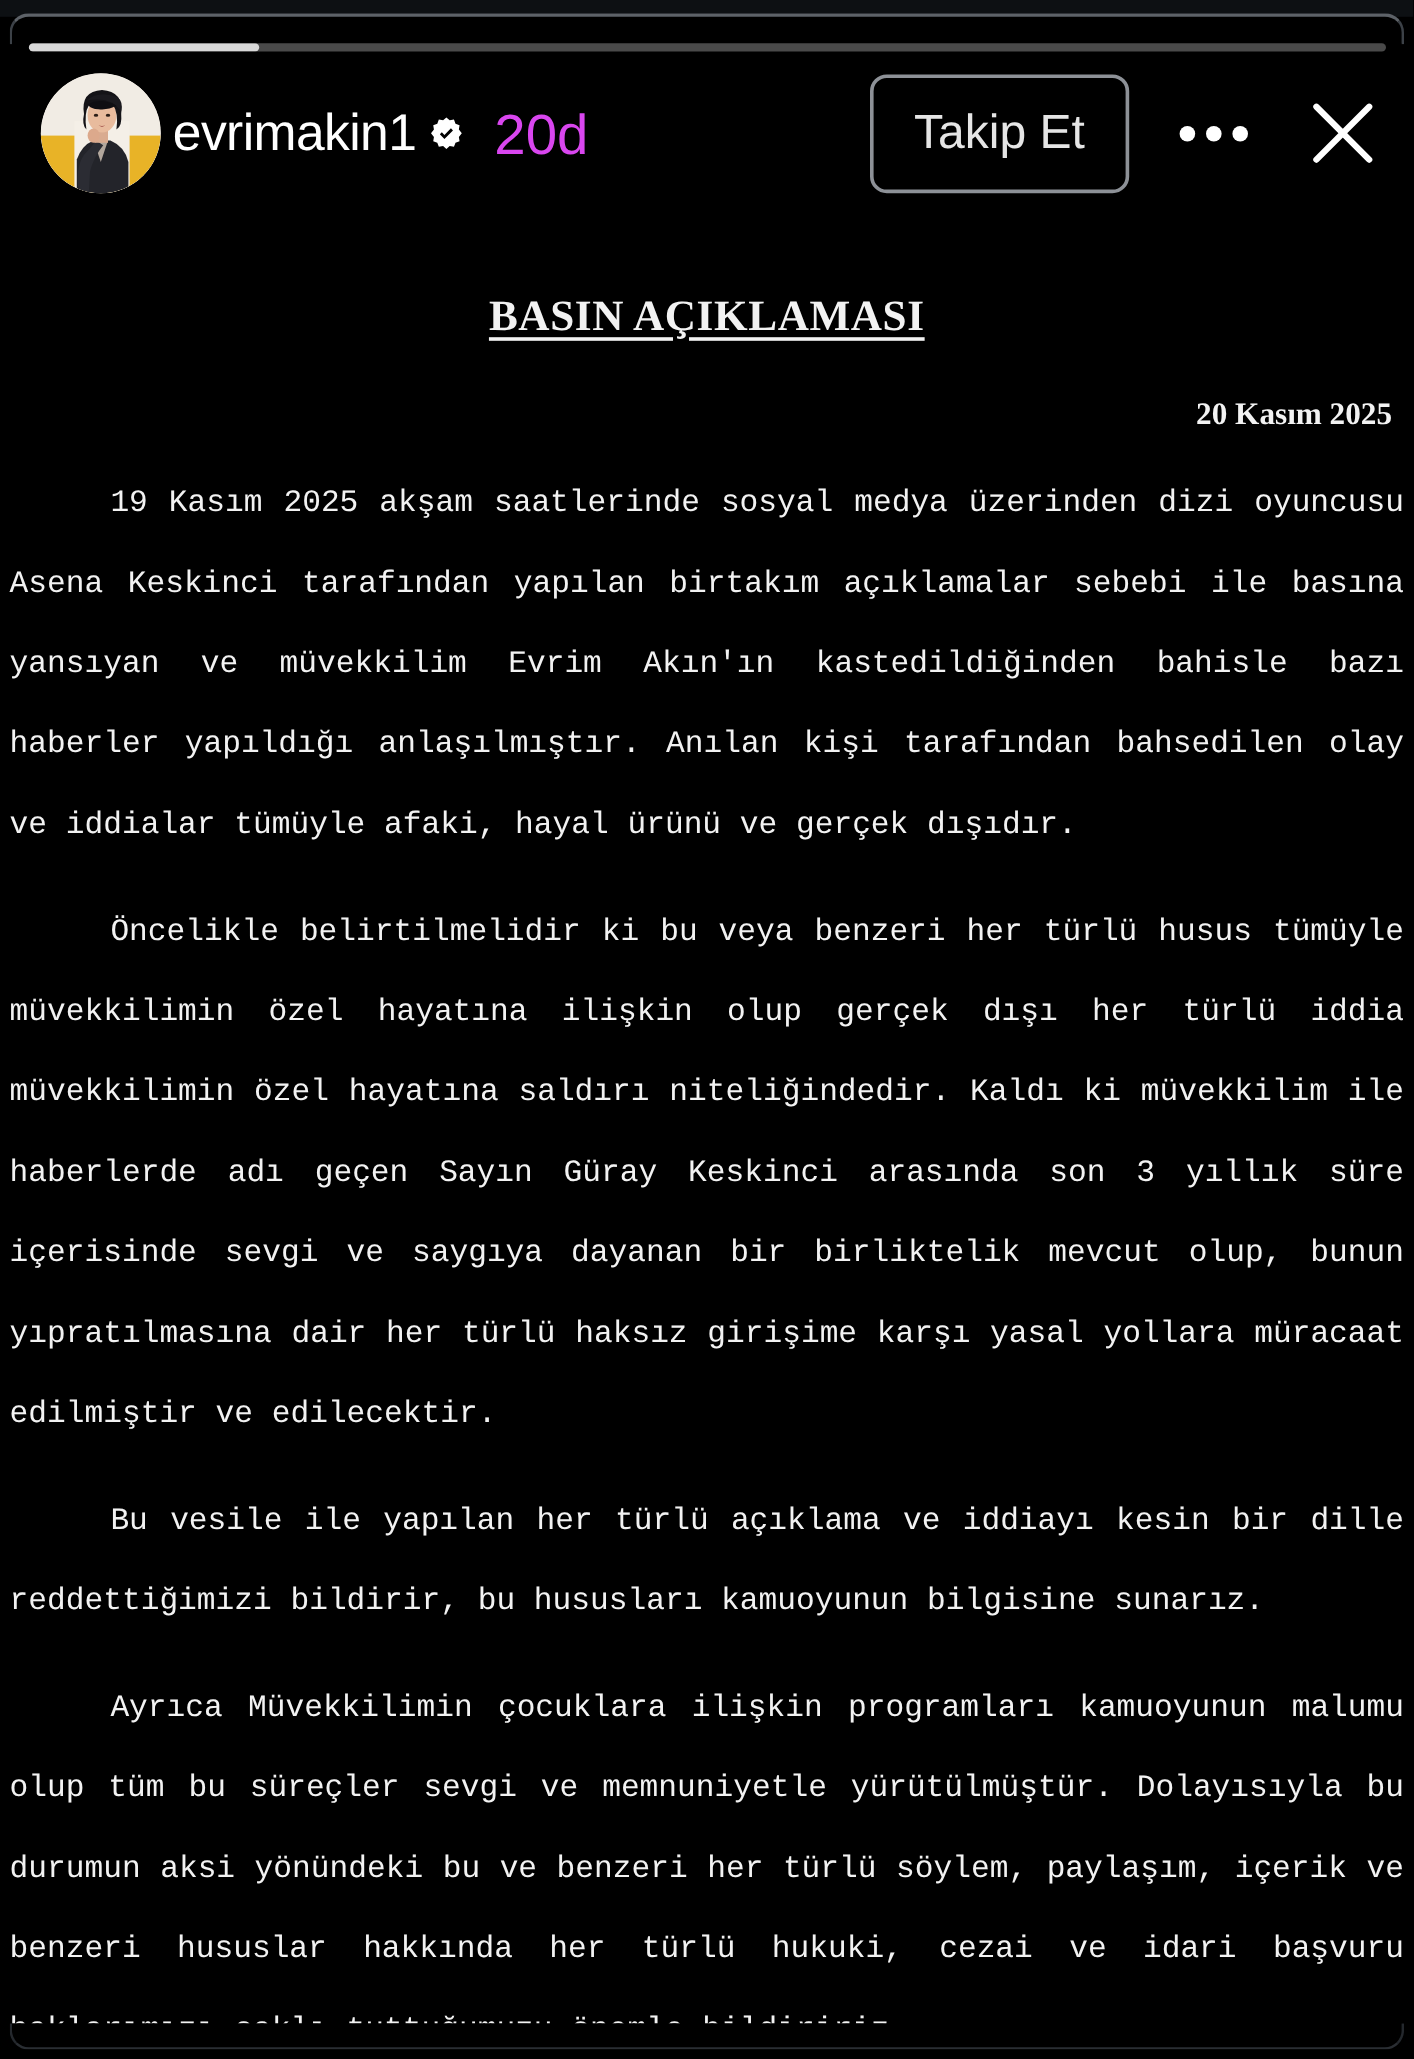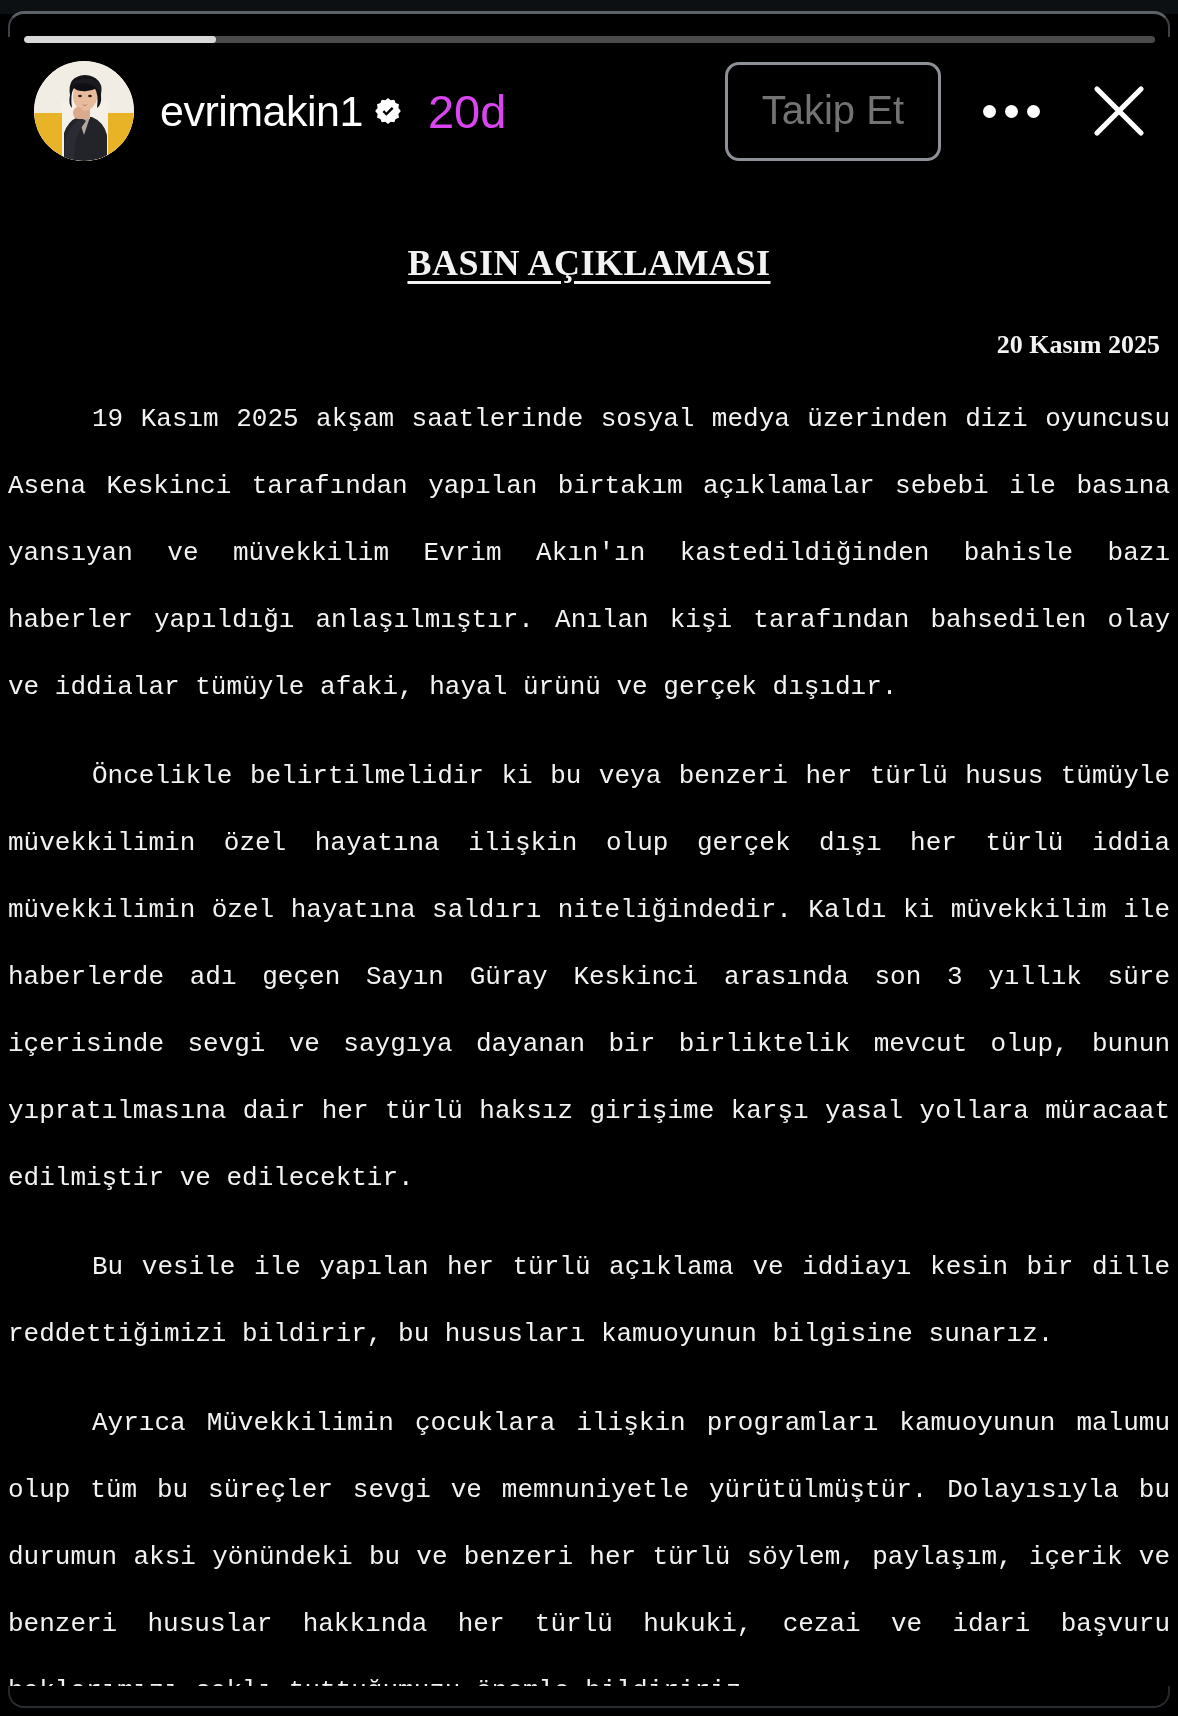"evrimakin1" .user-block { margin-left: 26px -> 10px }
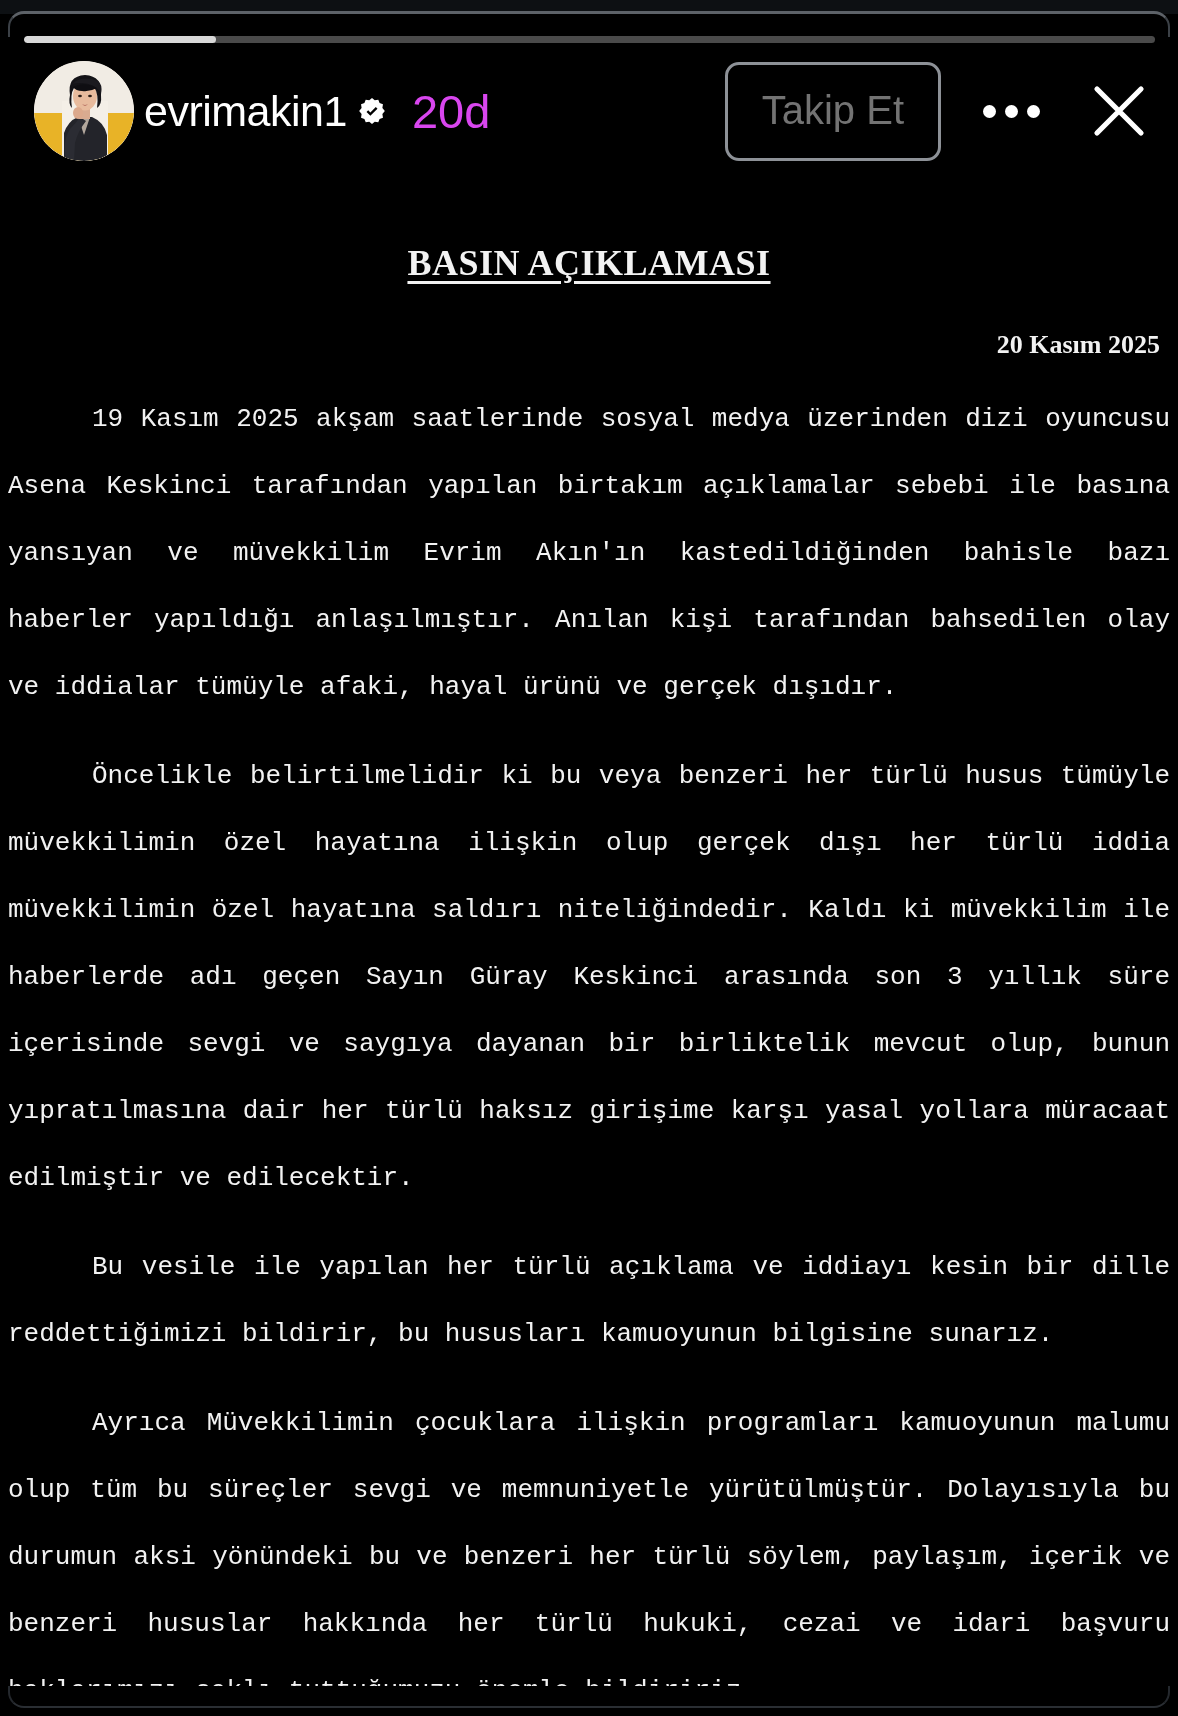"Takip Et" .follow-button { color: #737373 -> #e5e5e5 }
